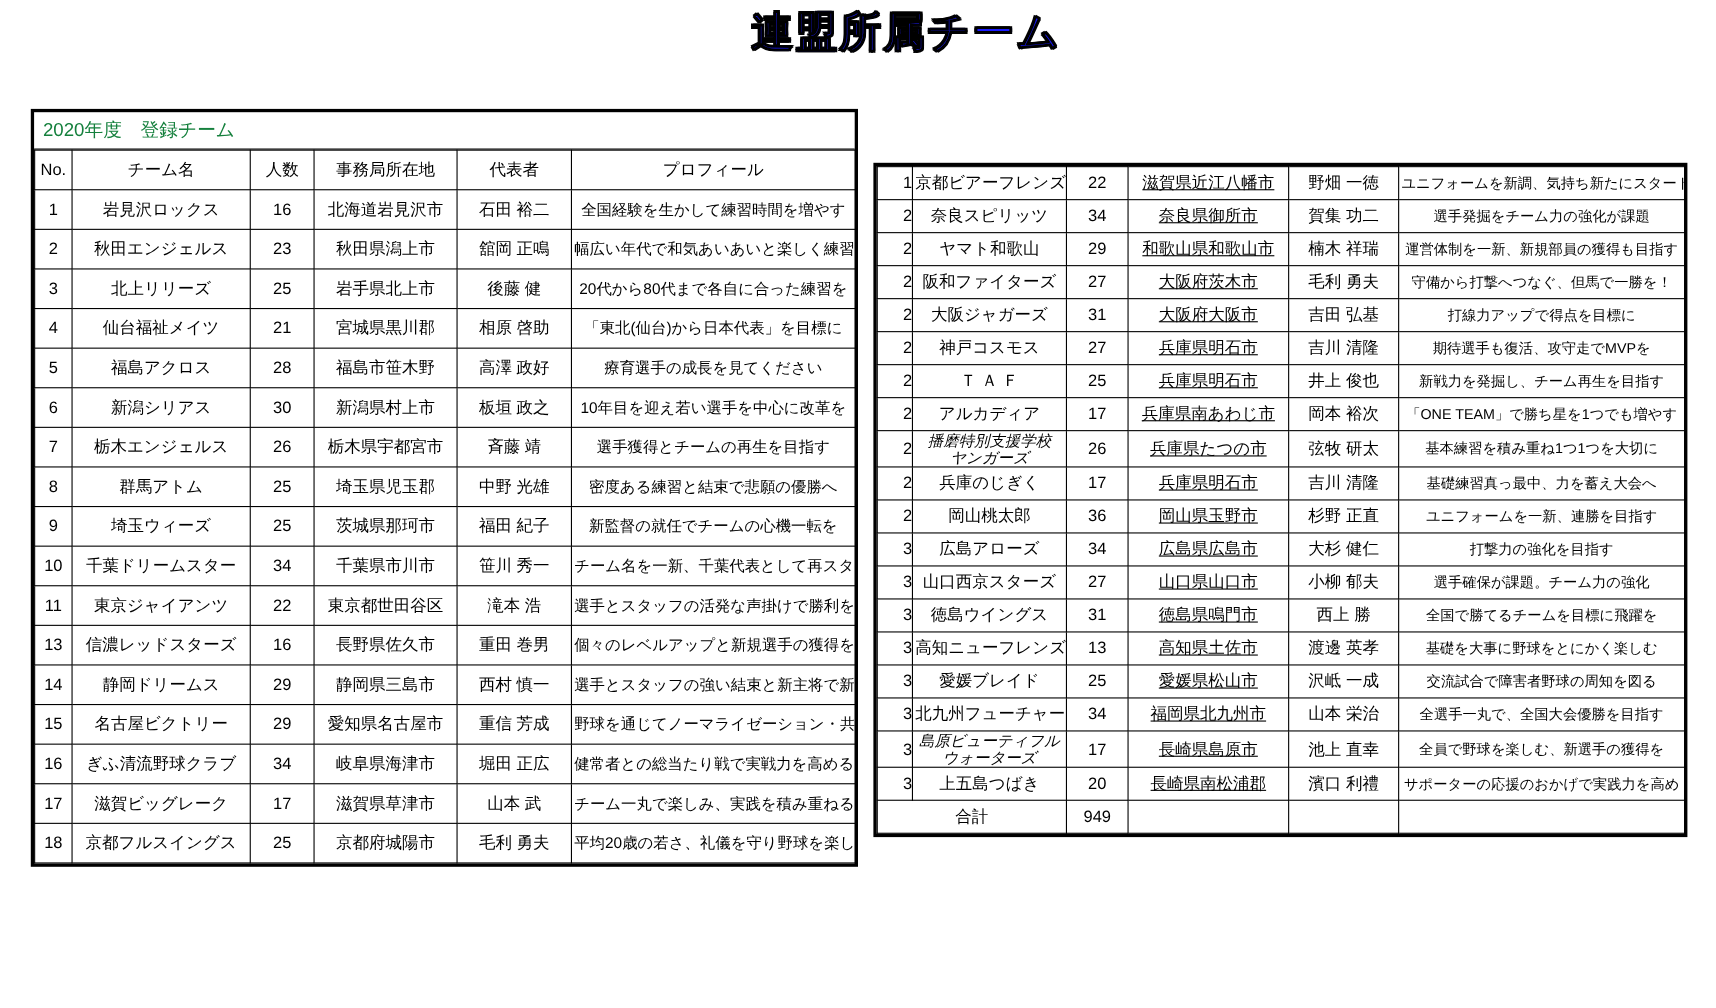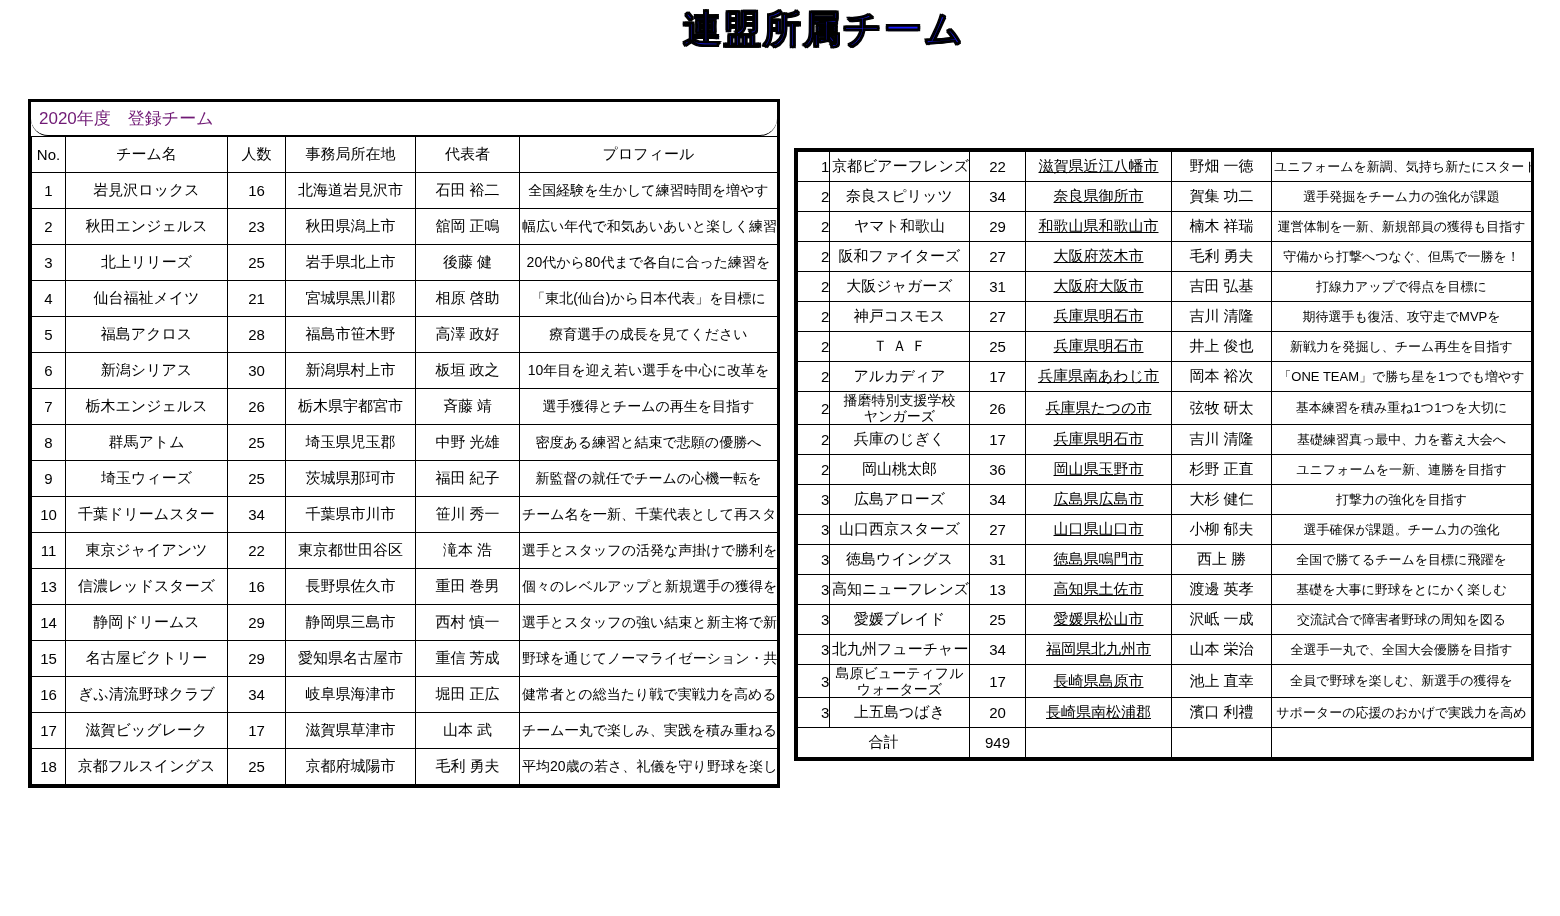"2020年度 登録チーム" .subtitle-row { border-radius: 17px -> none; color: #701a75 -> #15803d }
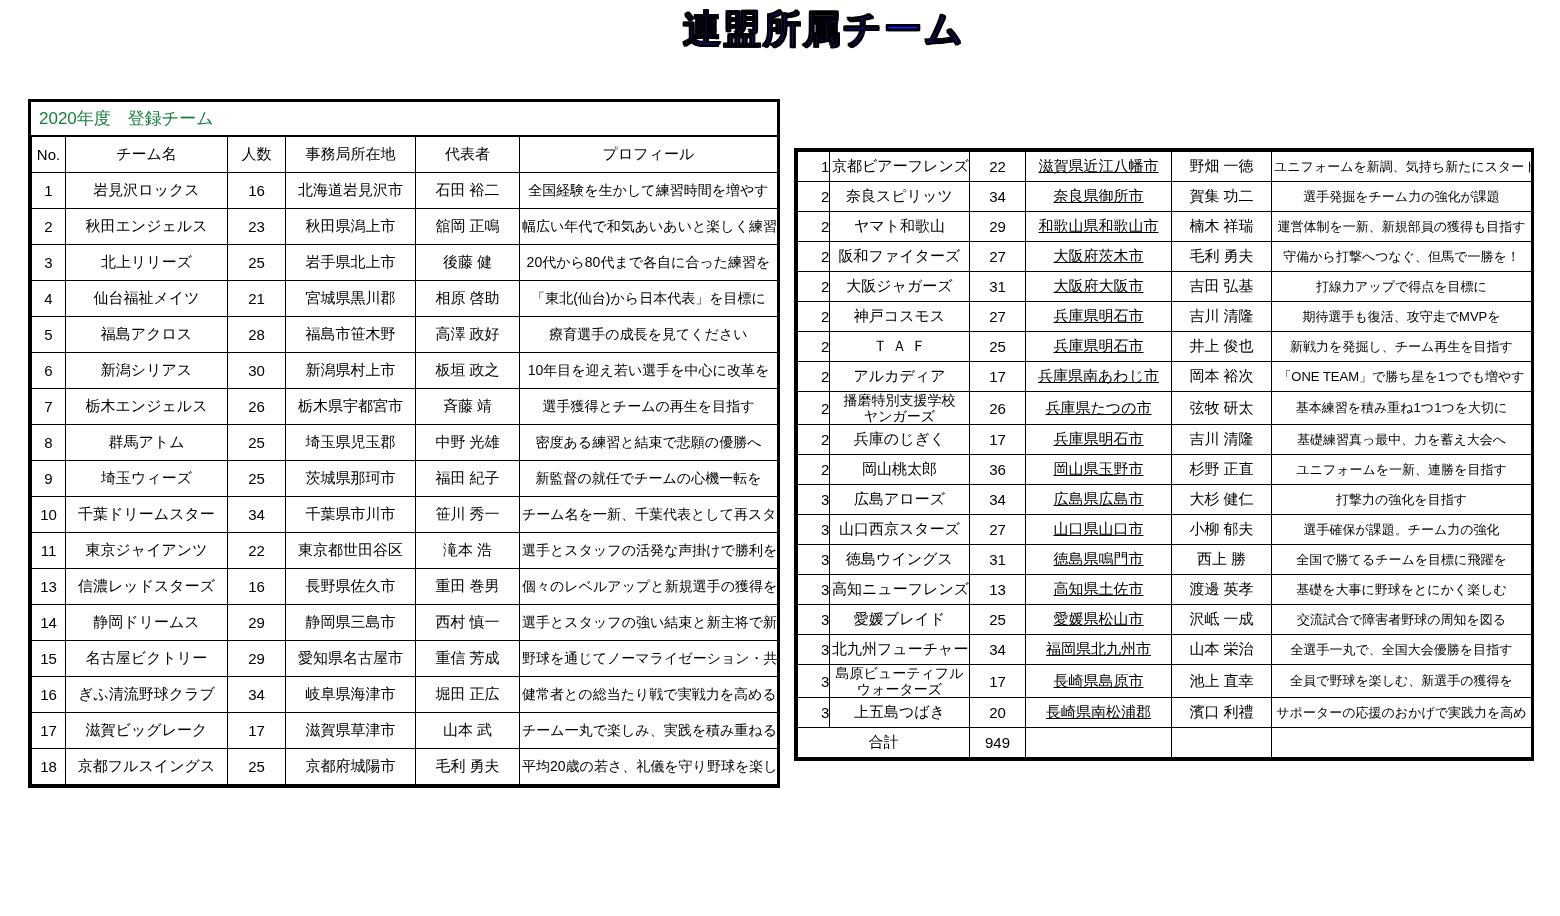"播磨特別支援学校" .twoline { font-style: none -> italic }
